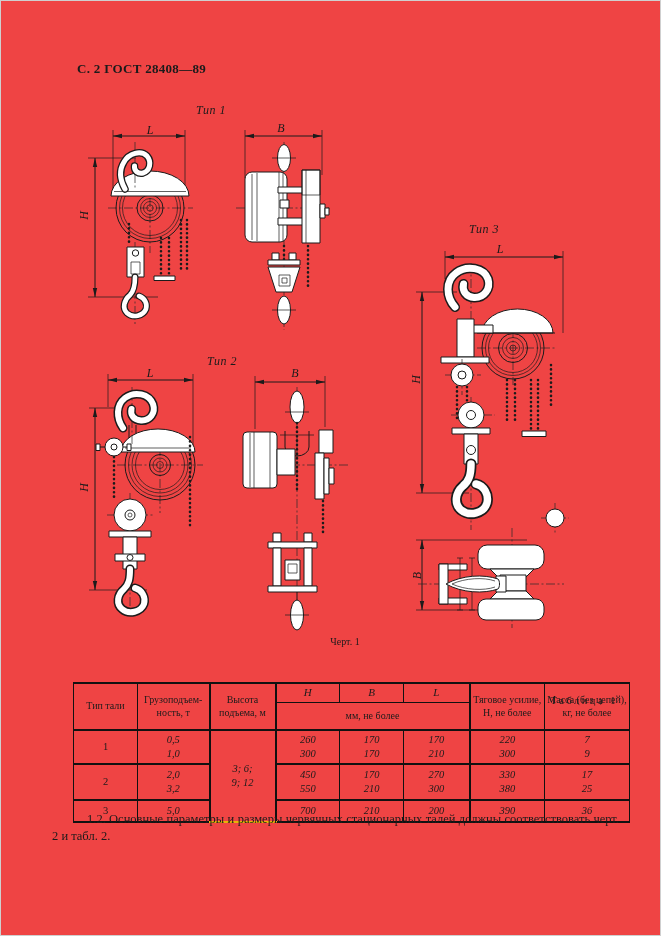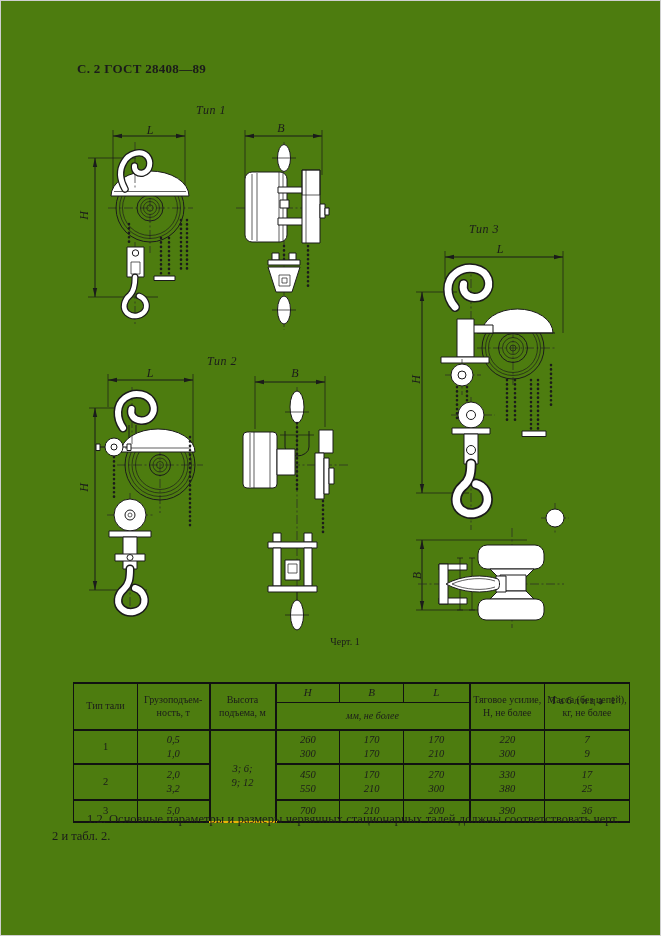"С. 2 ГОСТ 28408—89" .page { background: #4d7c0f -> #ef4444 }
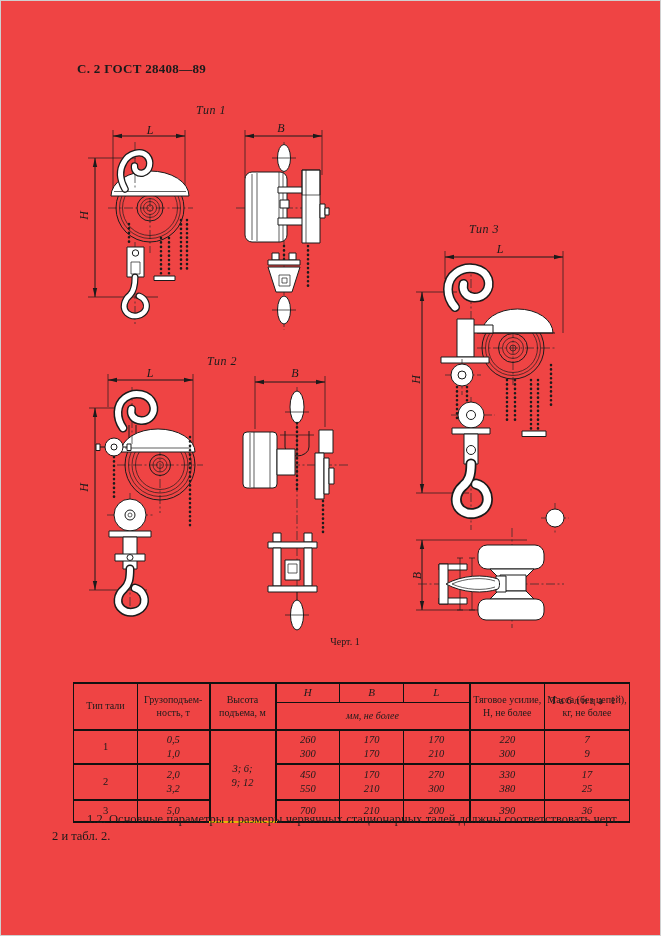"мм, не более" .mmrow th { font-style: italic -> none }
